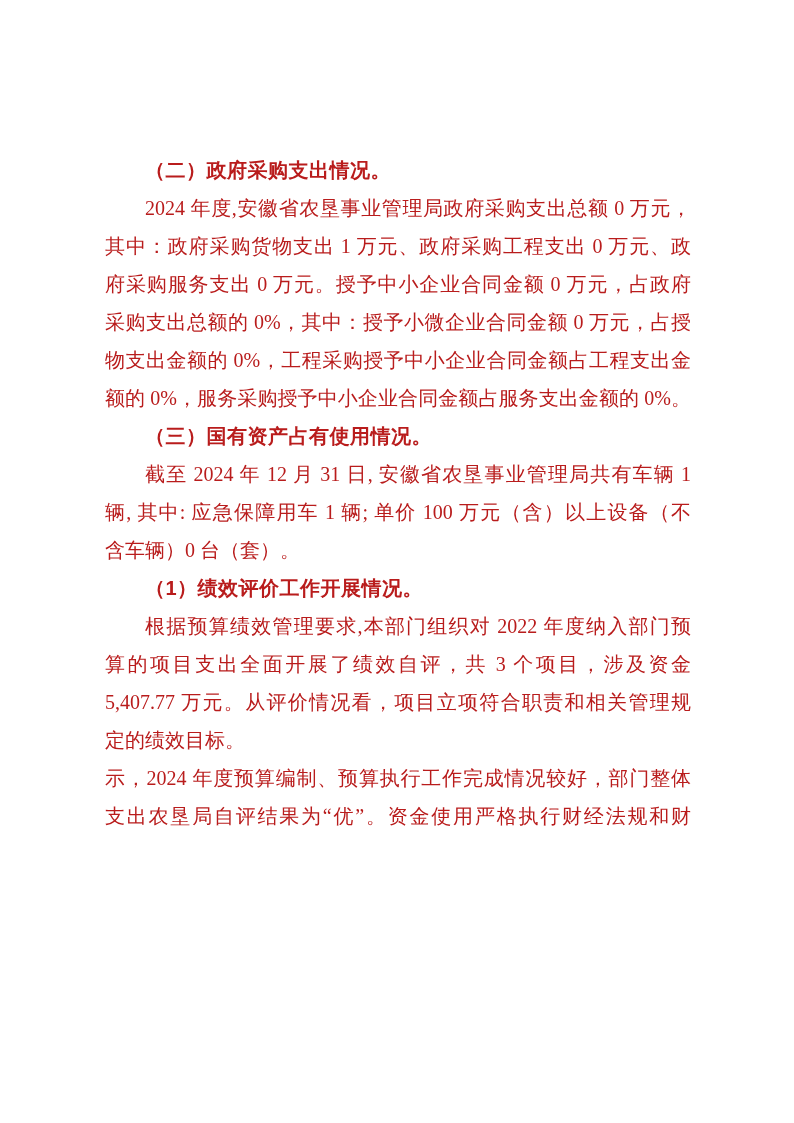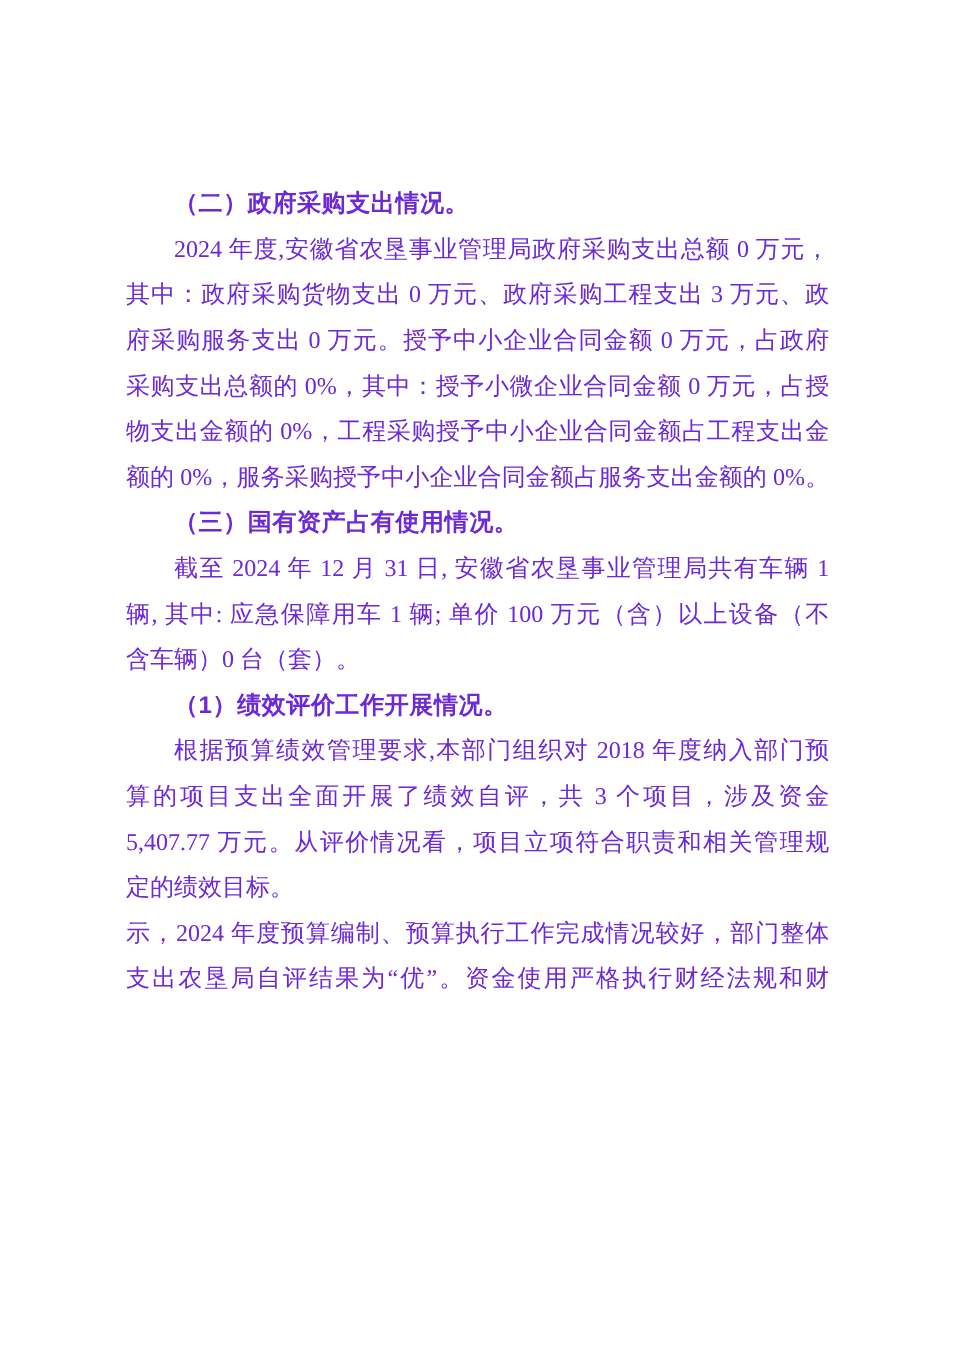"（二）政府采购支出情况。" .page { color: #6d28d9 -> #b91c1c }
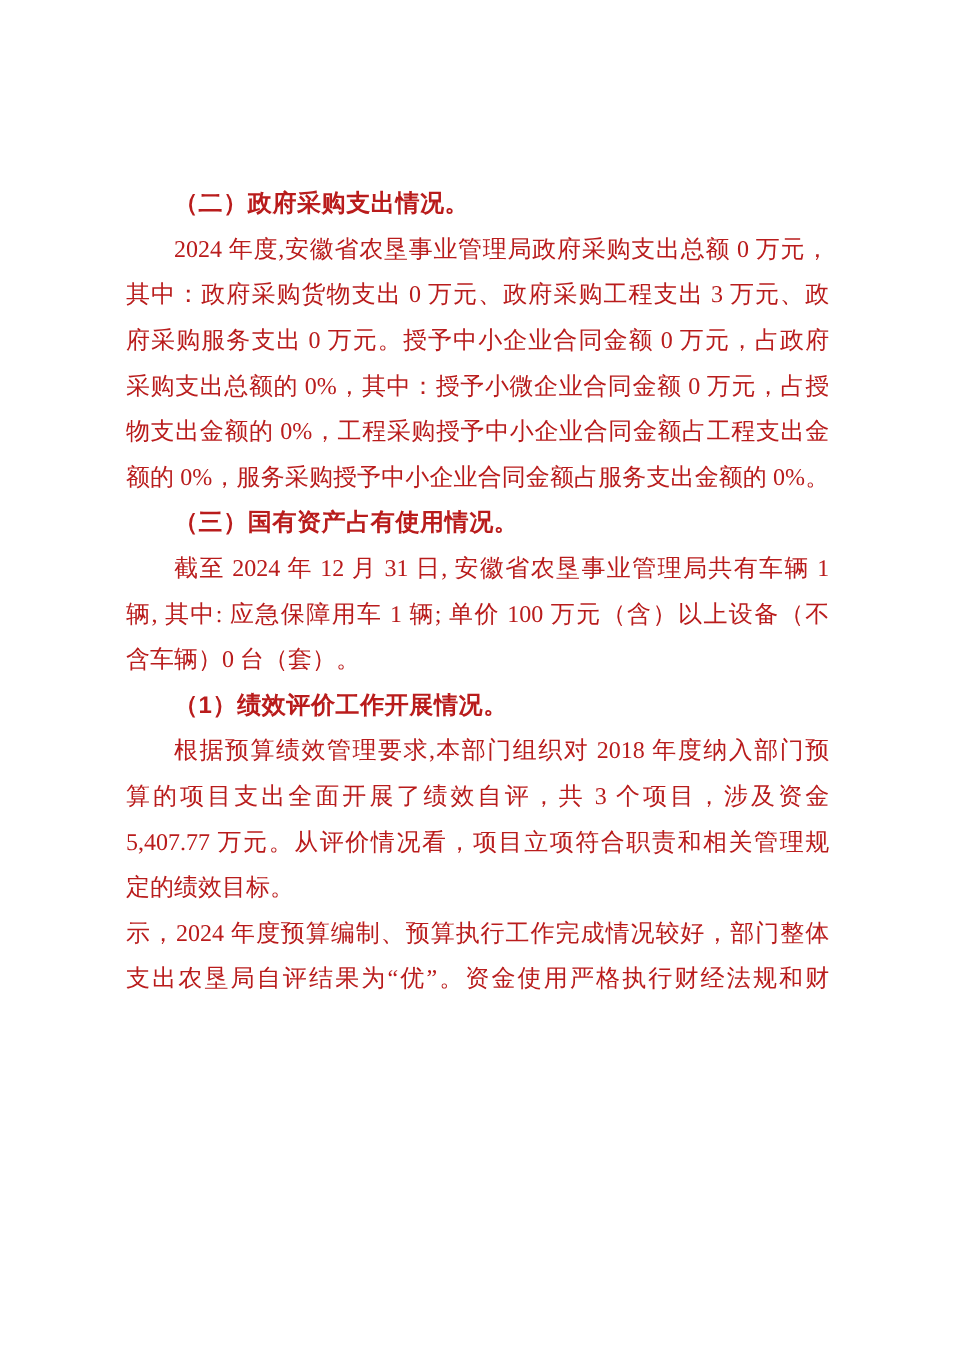"其中：政府采购货物支出 0 万元、政府采购工程支出 3 万元、政" div.line { text: 0 万元、政府采购工程支出 3 -> 1 万元、政府采购工程支出 0 }
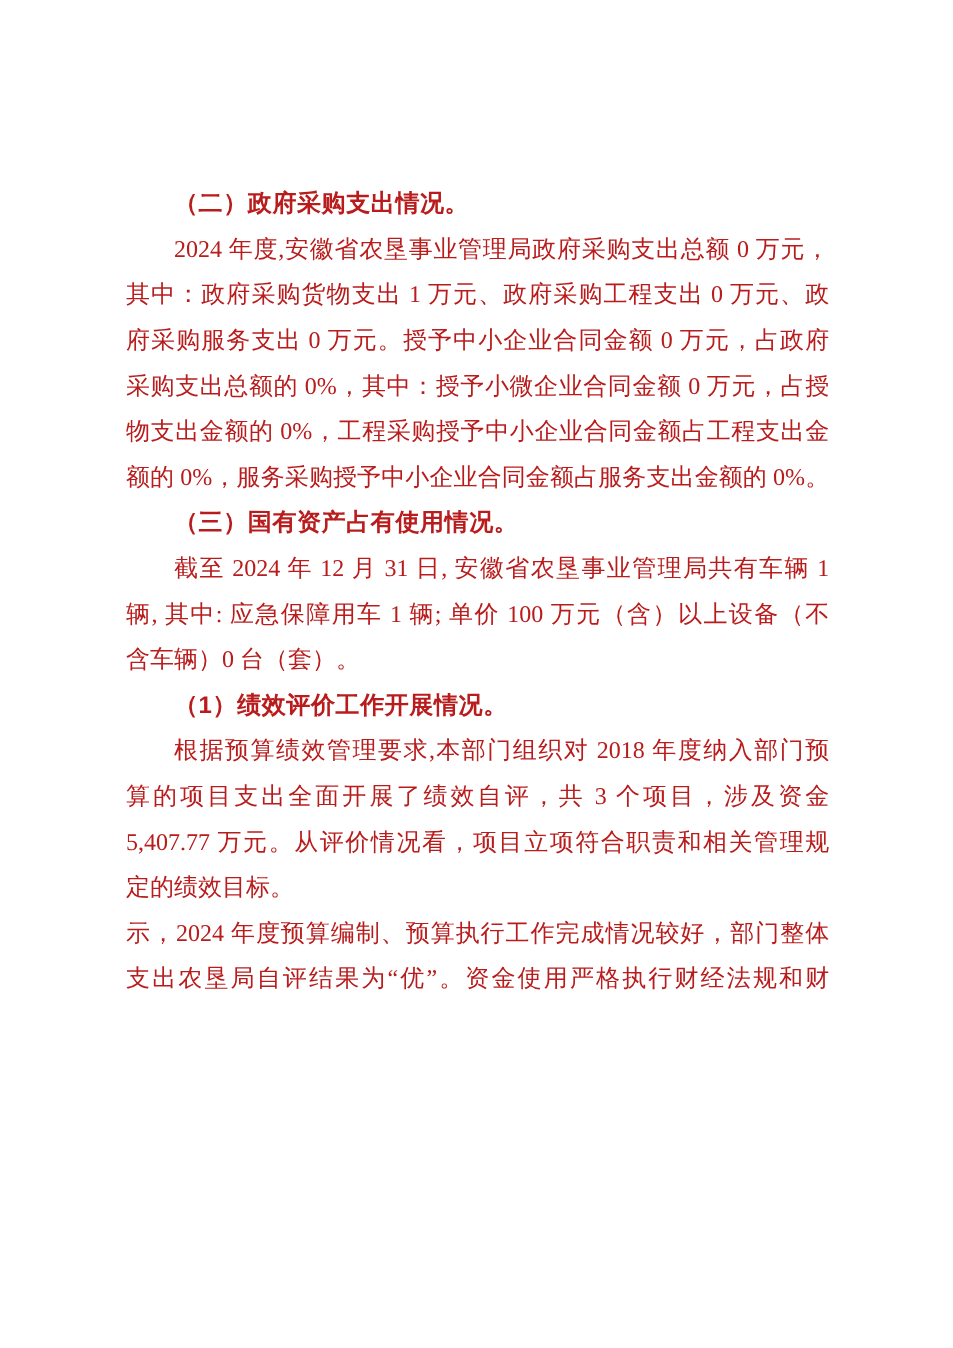"根据预算绩效管理要求,本部门组织对 2018 年度纳入部门预" div.line { text: 2018 -> 2022 }
